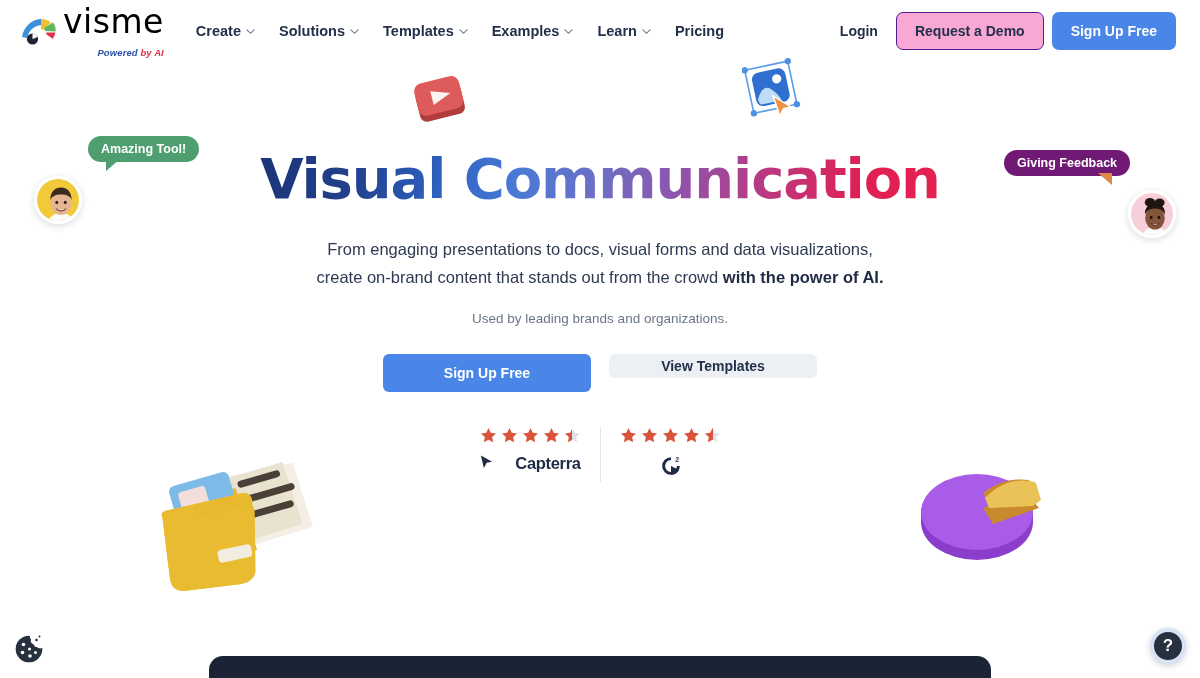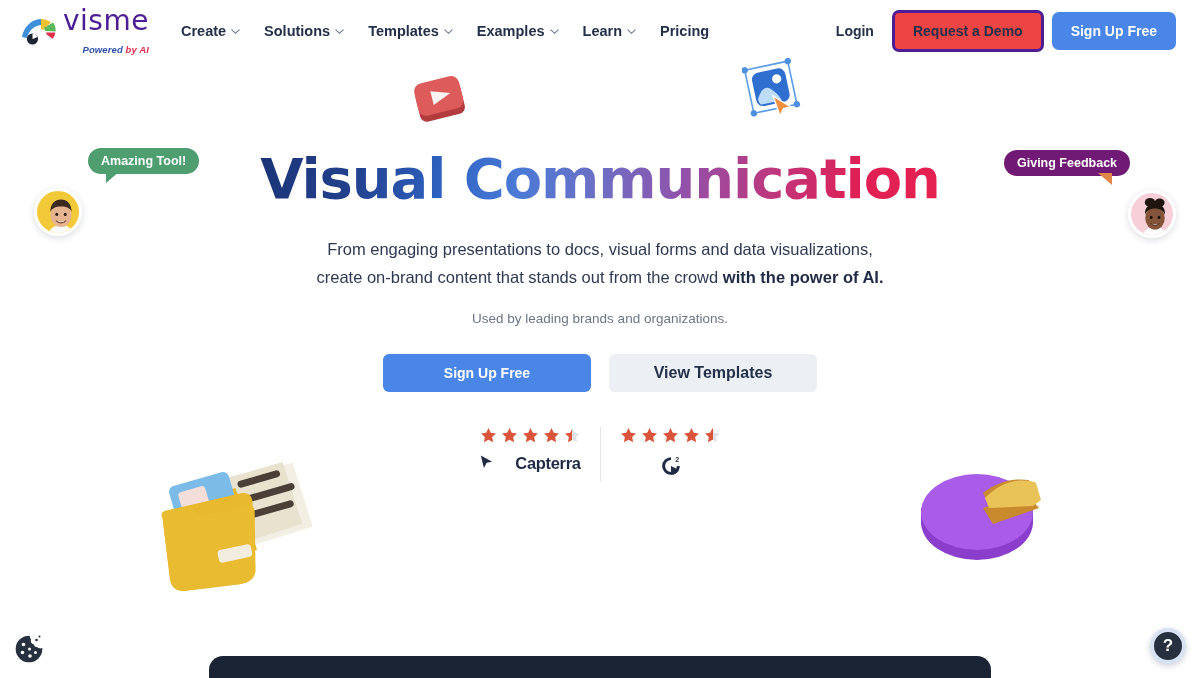"visme" .brand-word { color: #4c1d95 -> #000000; font-size: 28px -> 33px }
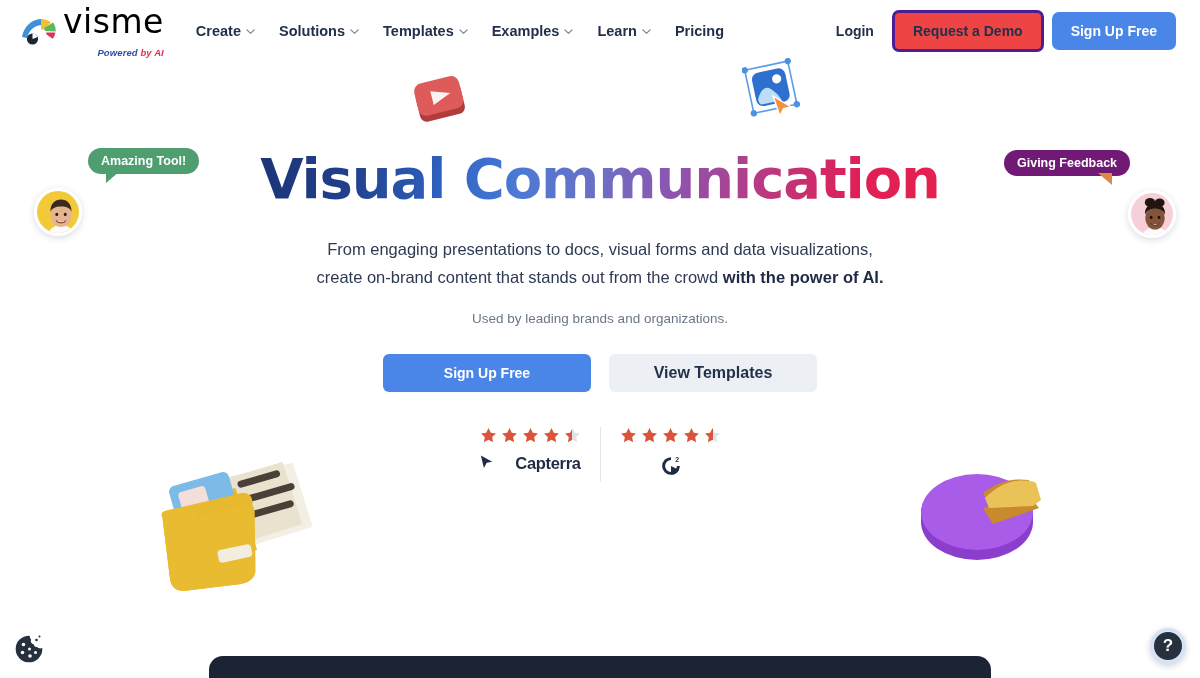"Request a Demo" .btn-outline { background: #ef4444 -> #f9a8d4; border: 3px solid #4c1d95 -> 1px solid #4c1d95 }
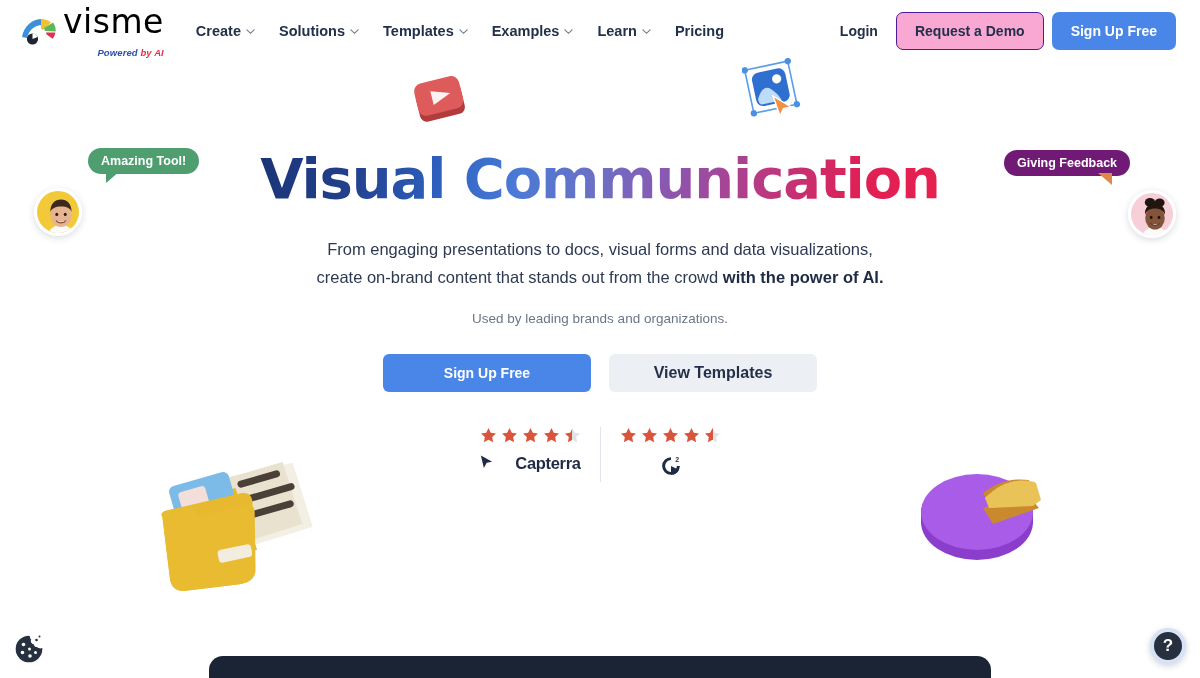"Amazing Tool!" div.bubble-group { top: 148px -> 136px }
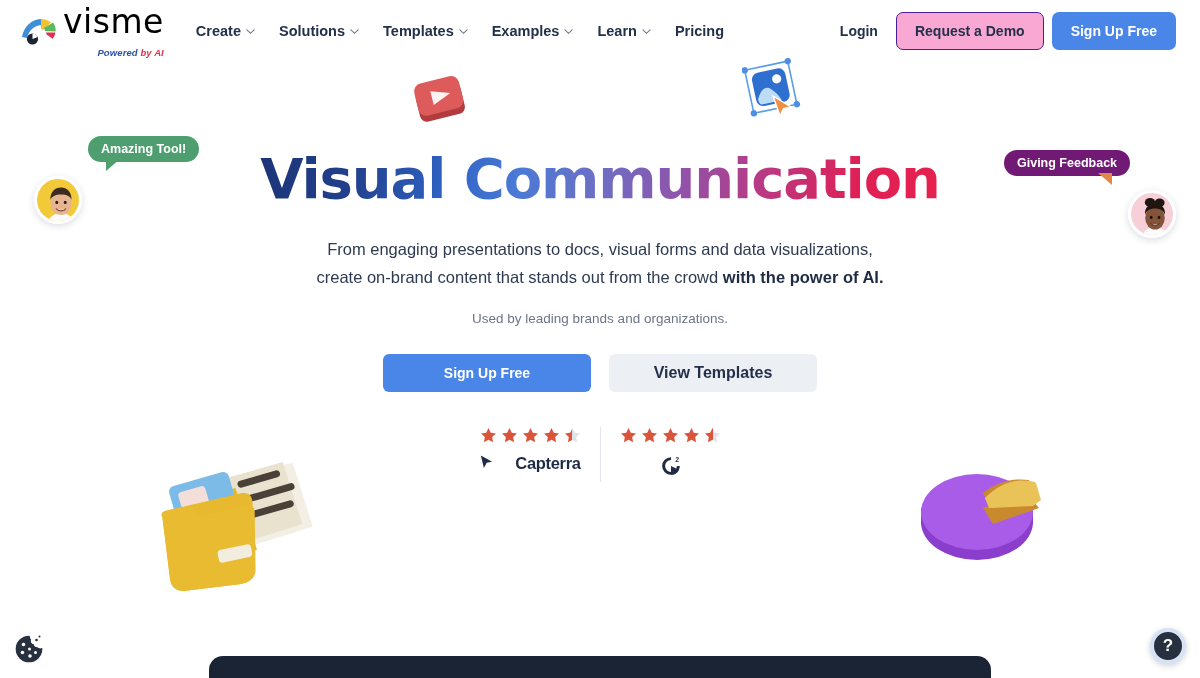"View Templates" .cta-grey { font-size: 16px -> 14px; height: 38px -> 24px }
